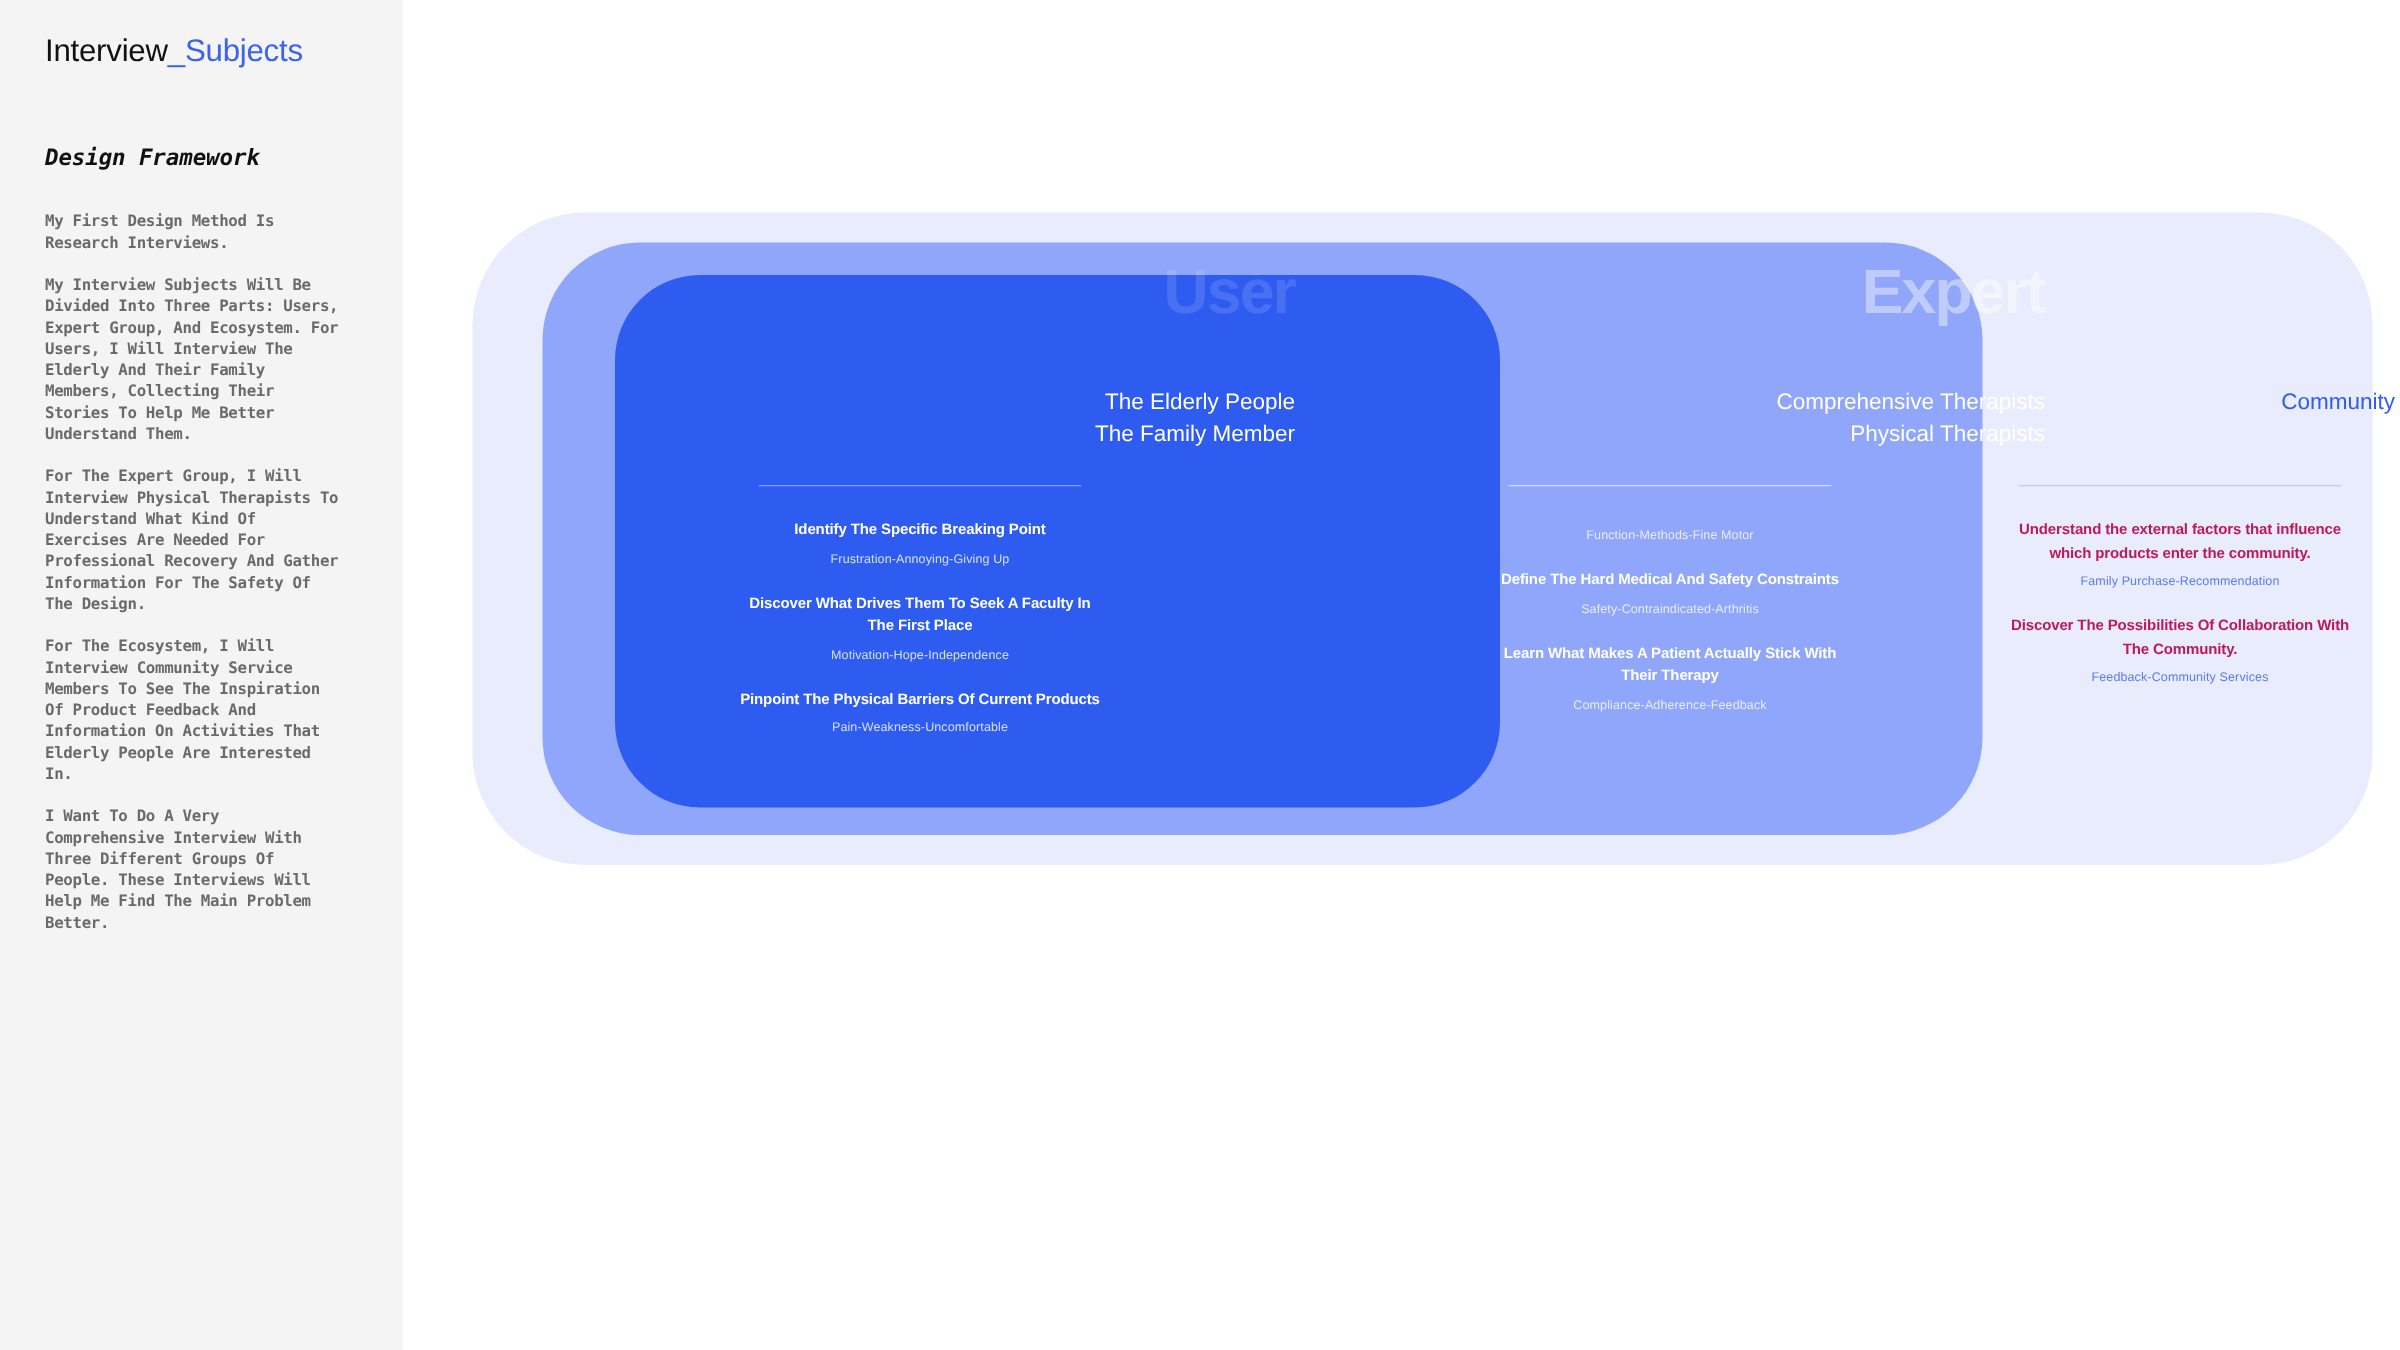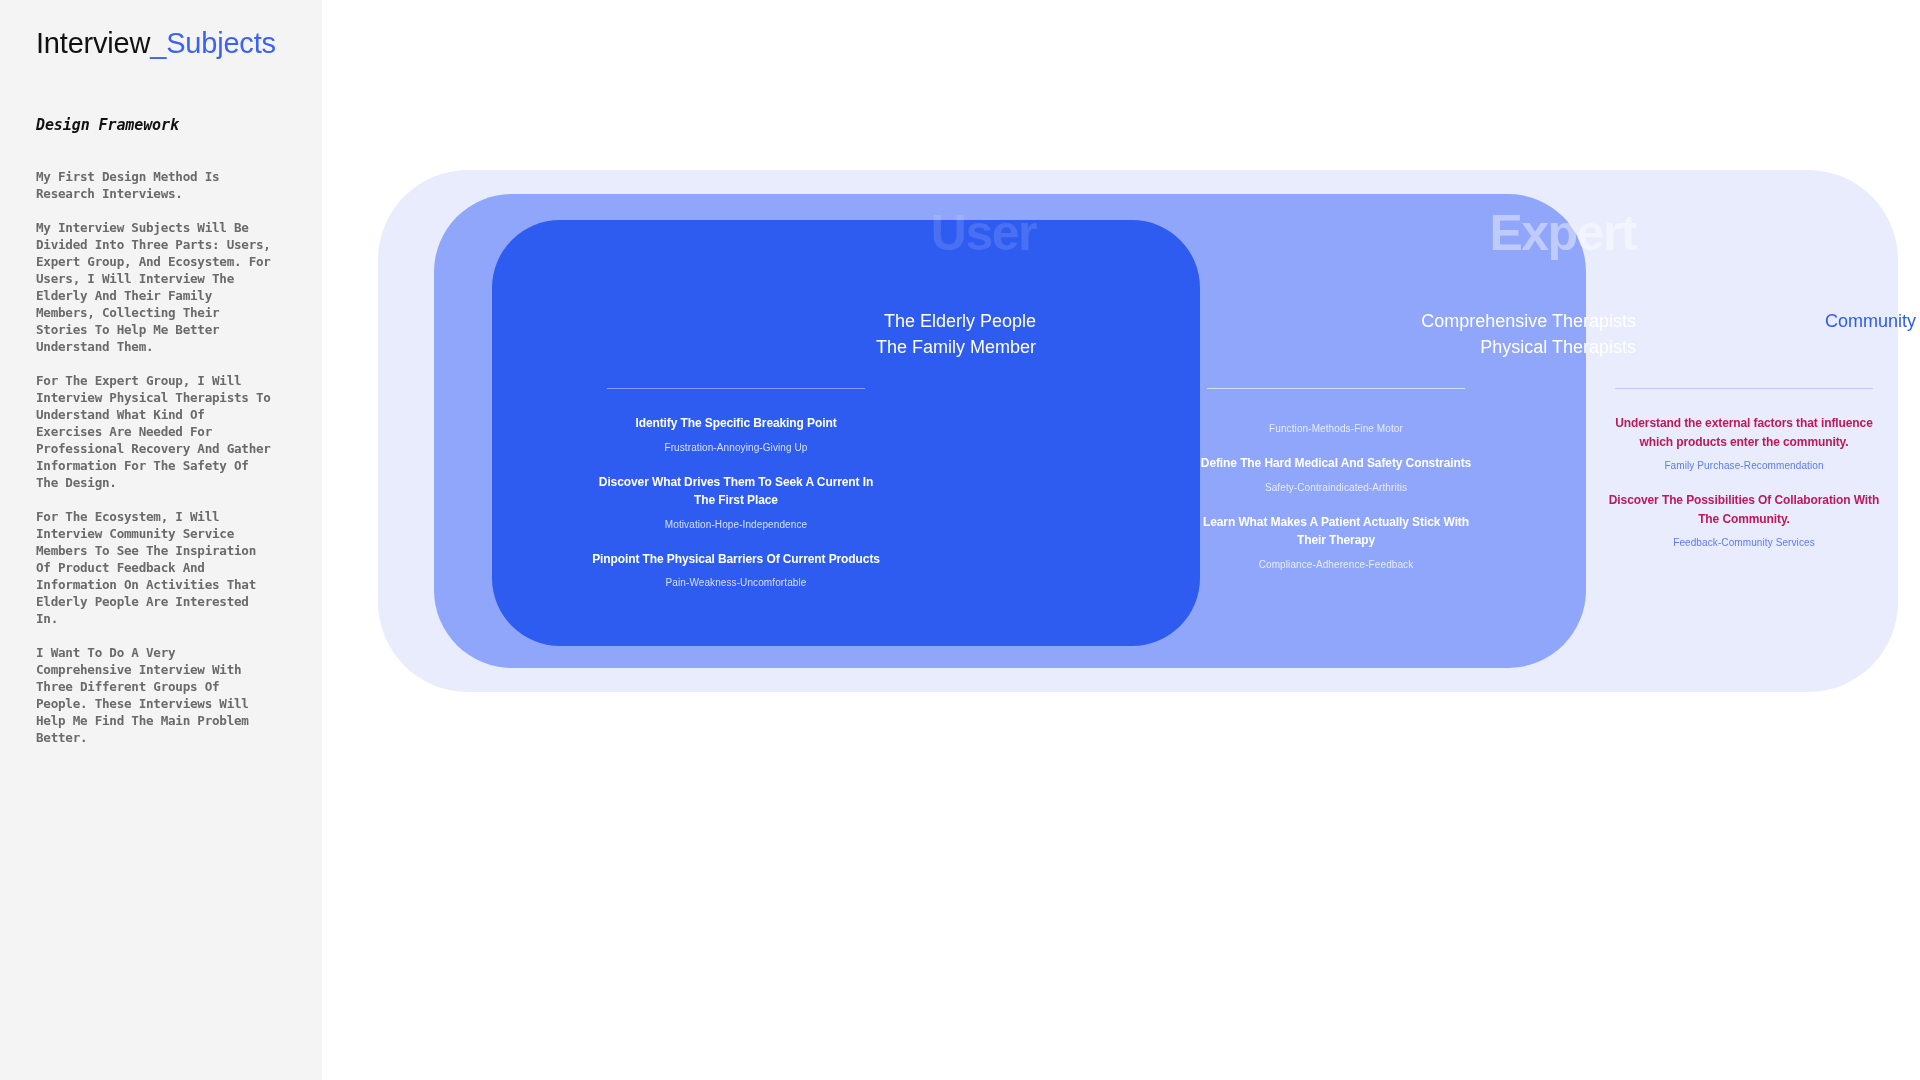"Interview_Subjects" .brand { font-size: 29px -> 25px }
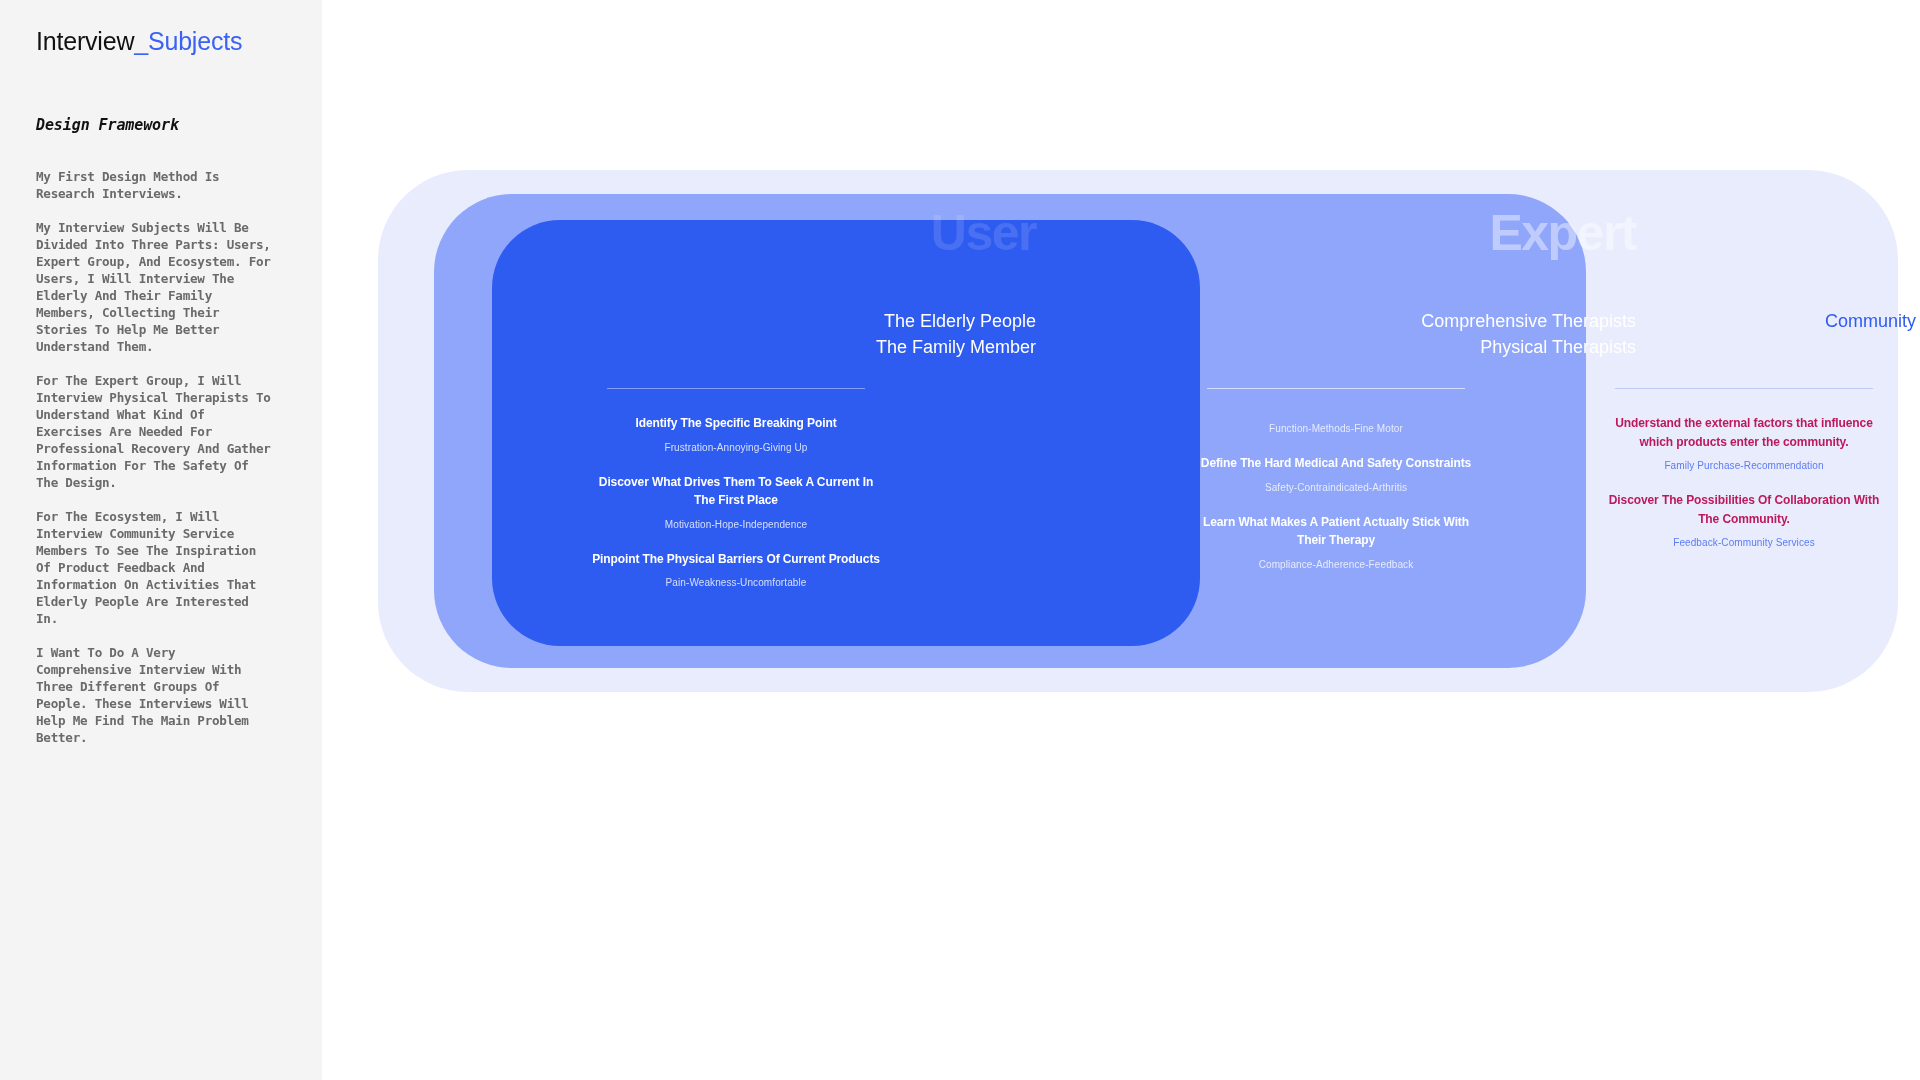"Design Framework" .section-title { font-size: 15px -> 18px }
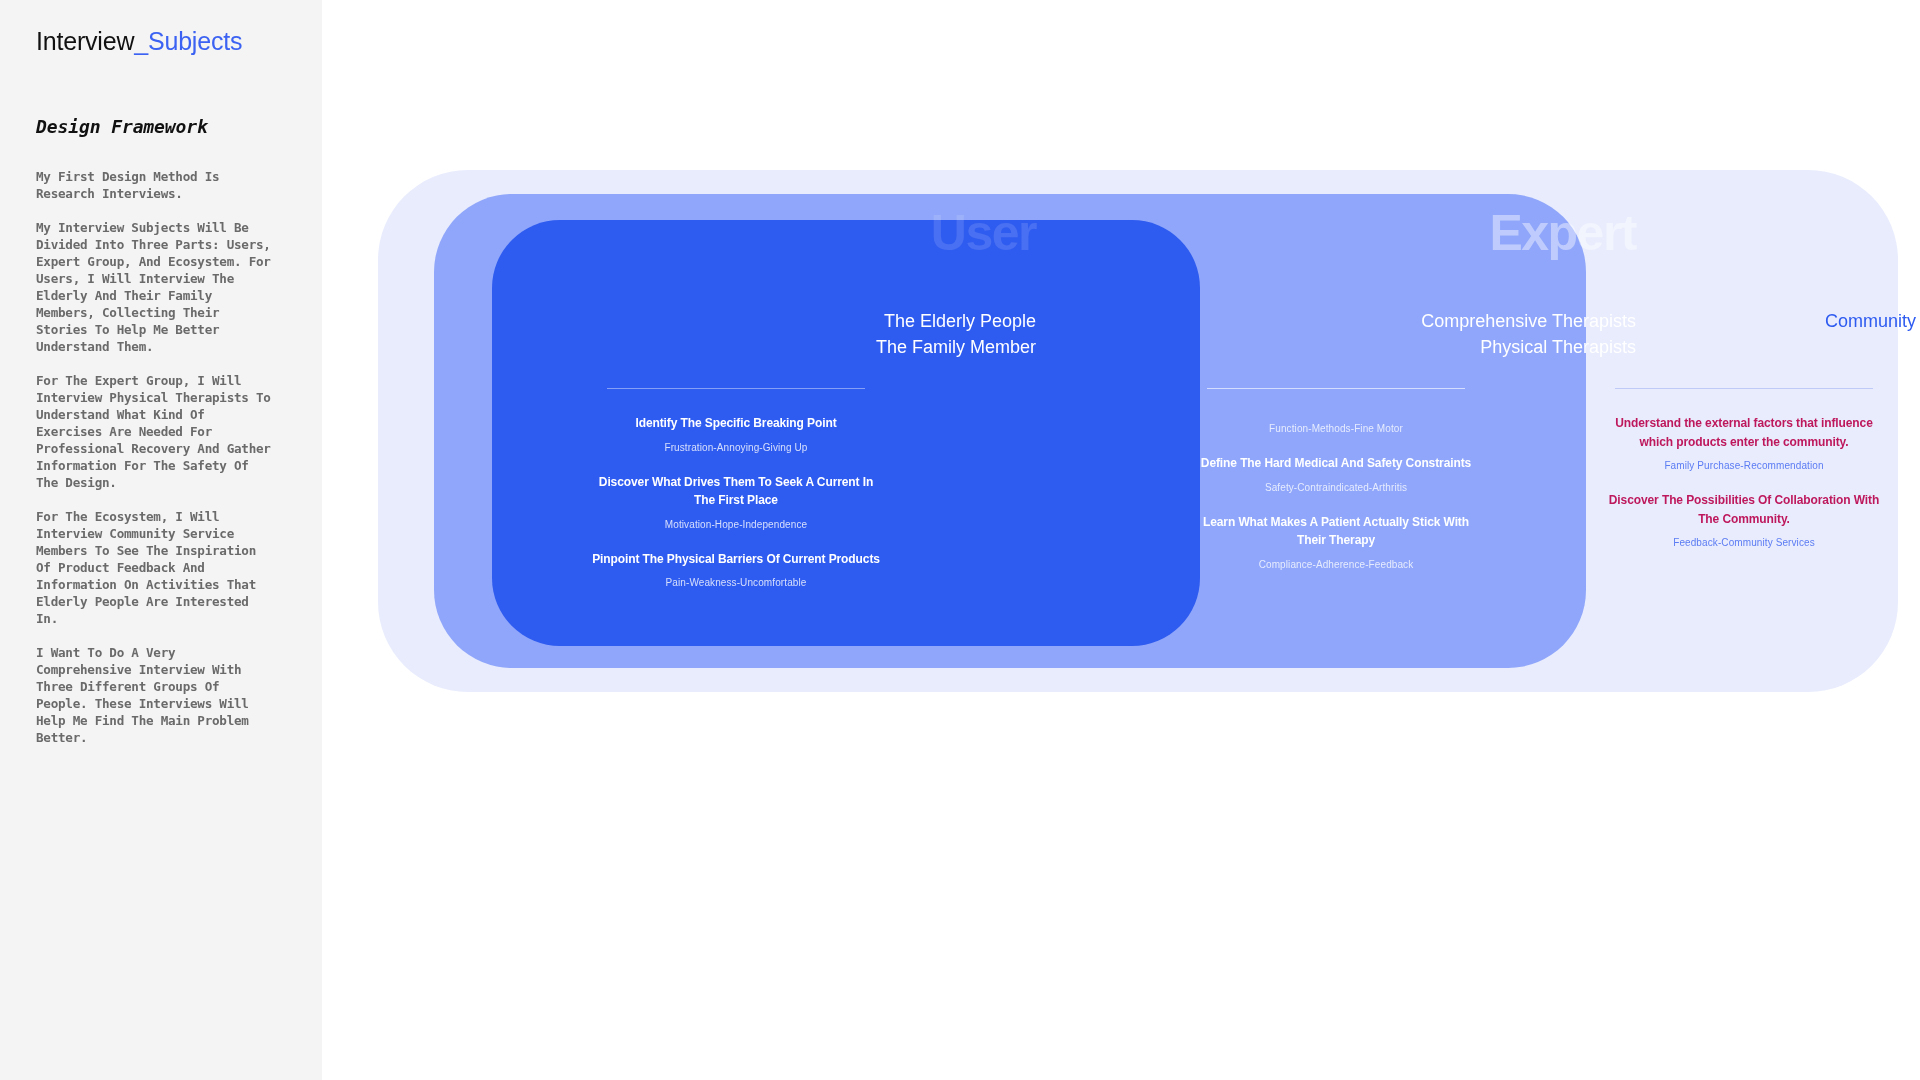"Discover What Drives Them To" div.goal-title { text: Current -> Faculty }
